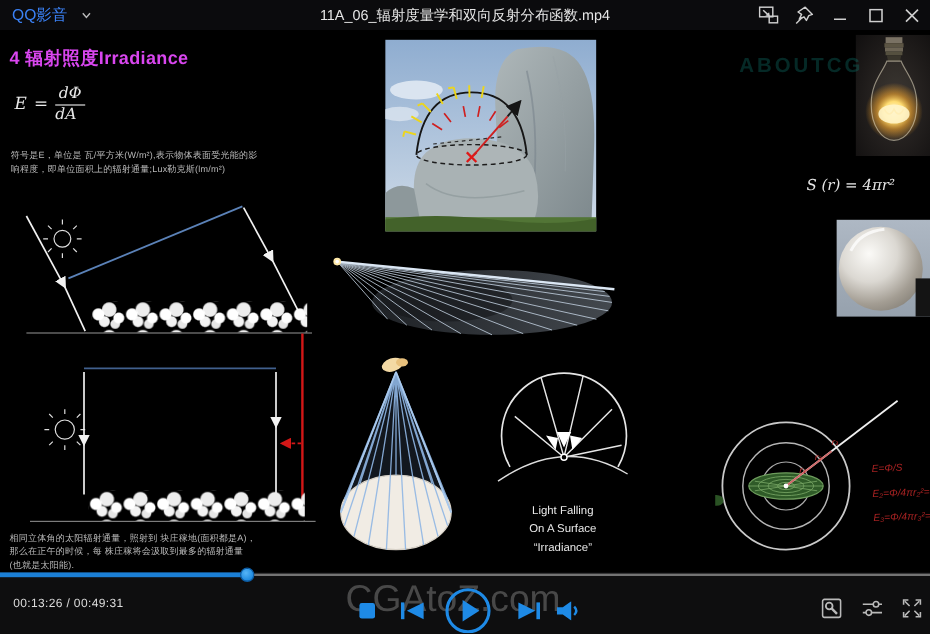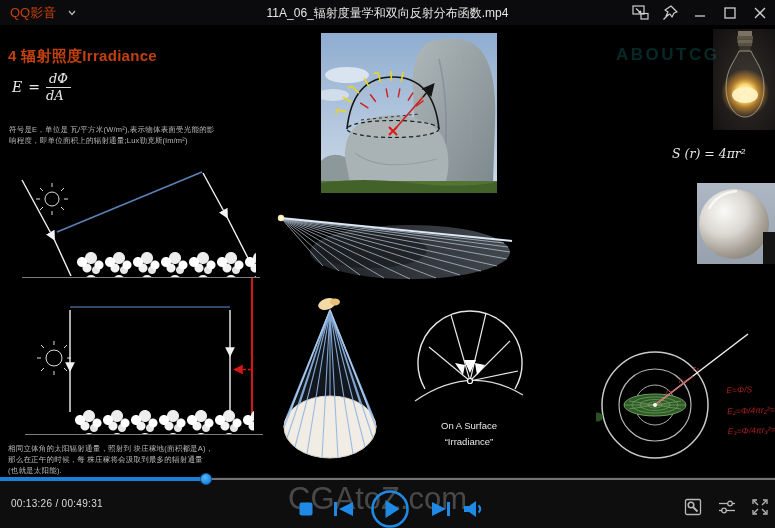"QQ影音" .app-menu { color: #c2410c -> #3b82f6 }
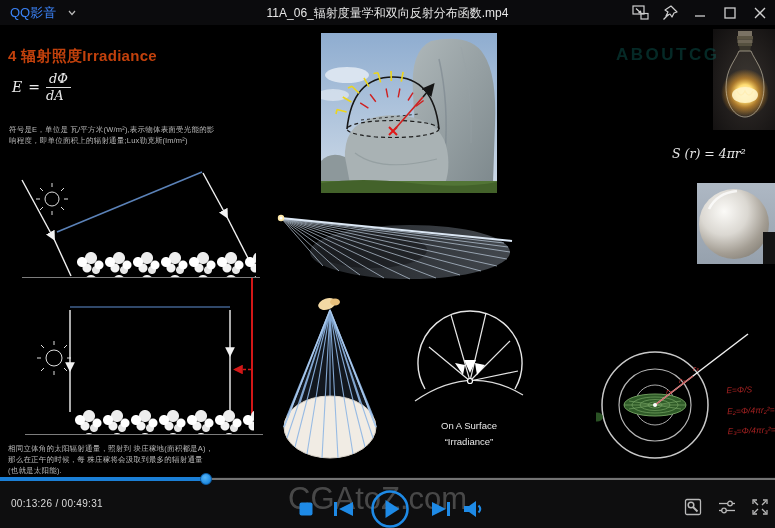"4 辐射照度Irradiance" .heading { color: #c2410c -> #d946ef; margin-top: 8px -> none }
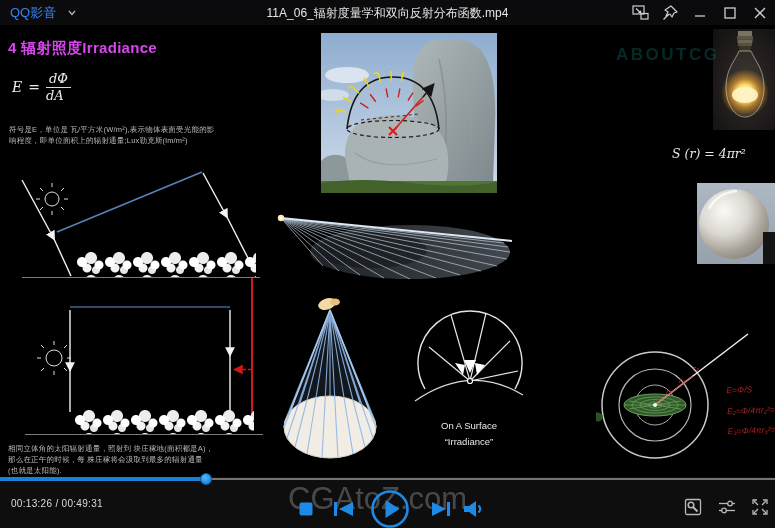"Light Falling" div { html: none -> <div>Light Falling</div> }
